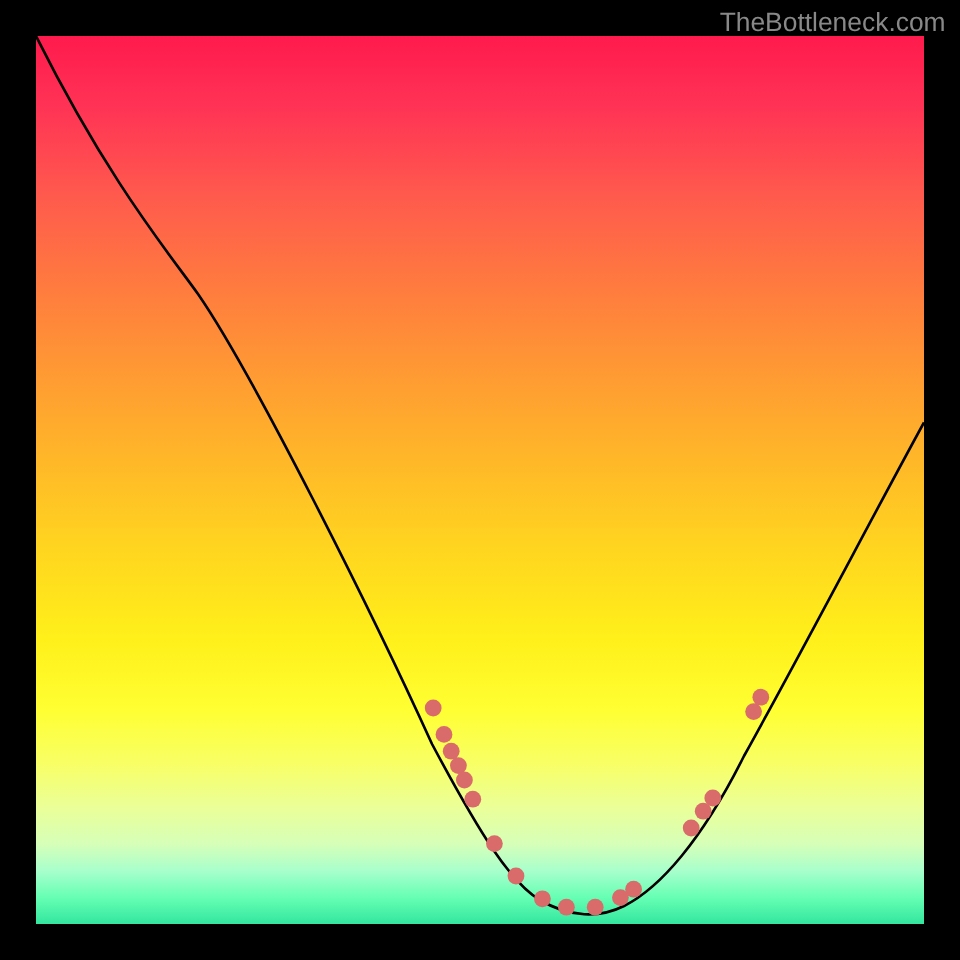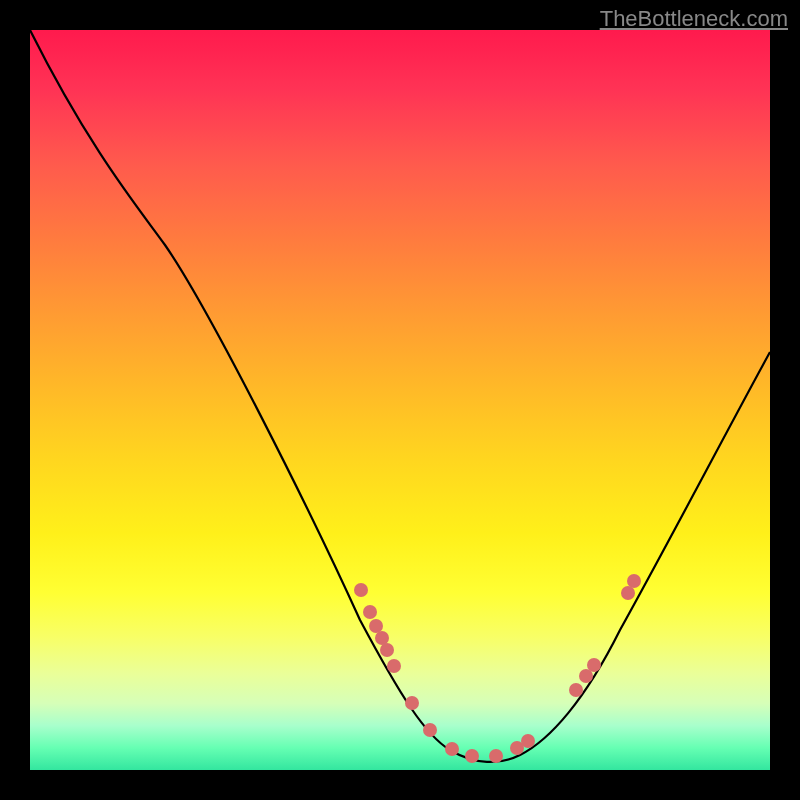"TheBottleneck.com" .attribution { text-decoration: underline -> none }
